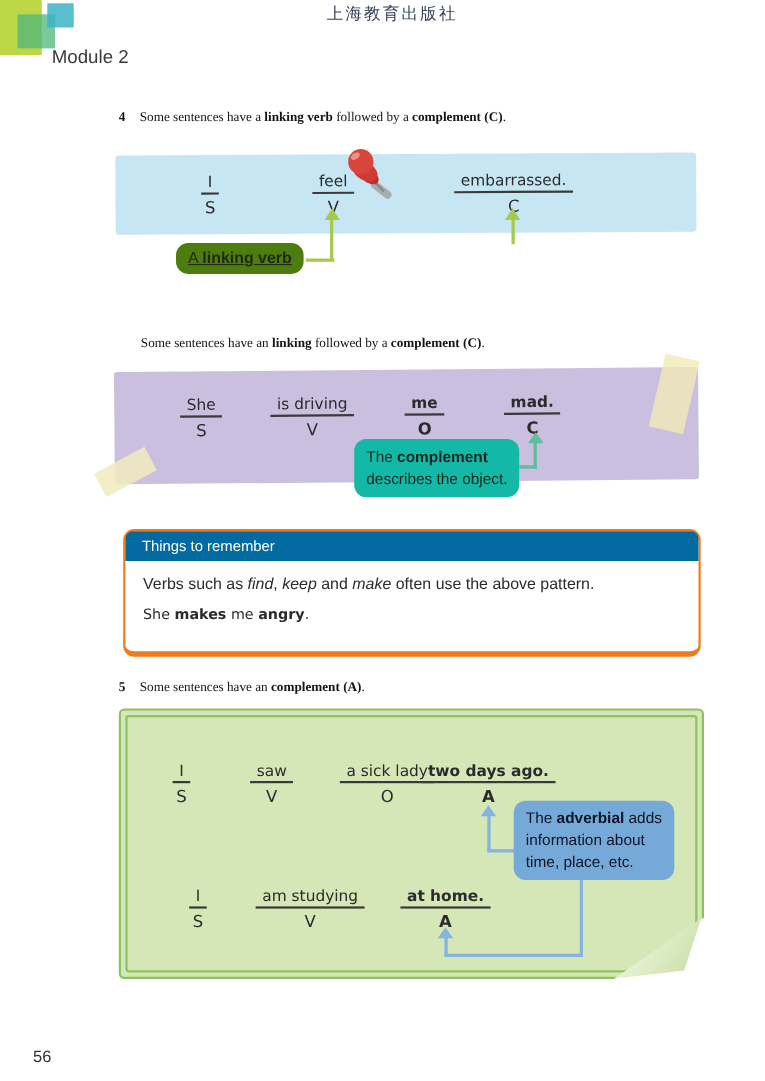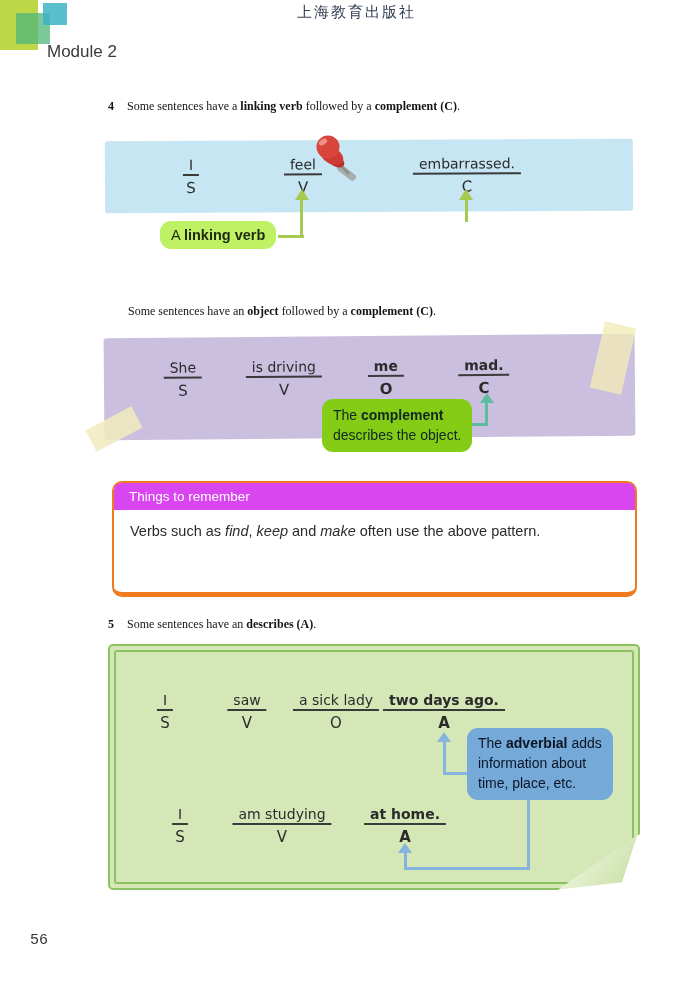"A linking verb" .green-callout { background: #bef264 -> #4d7c0f; text-decoration: none -> underline }
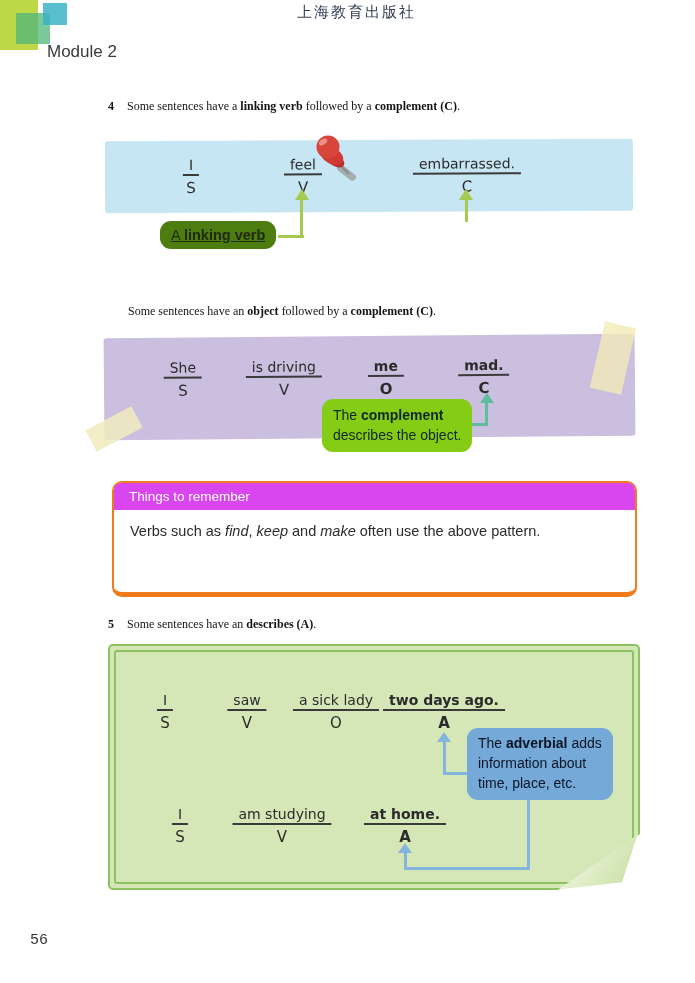"object" b { text: object -> linking }
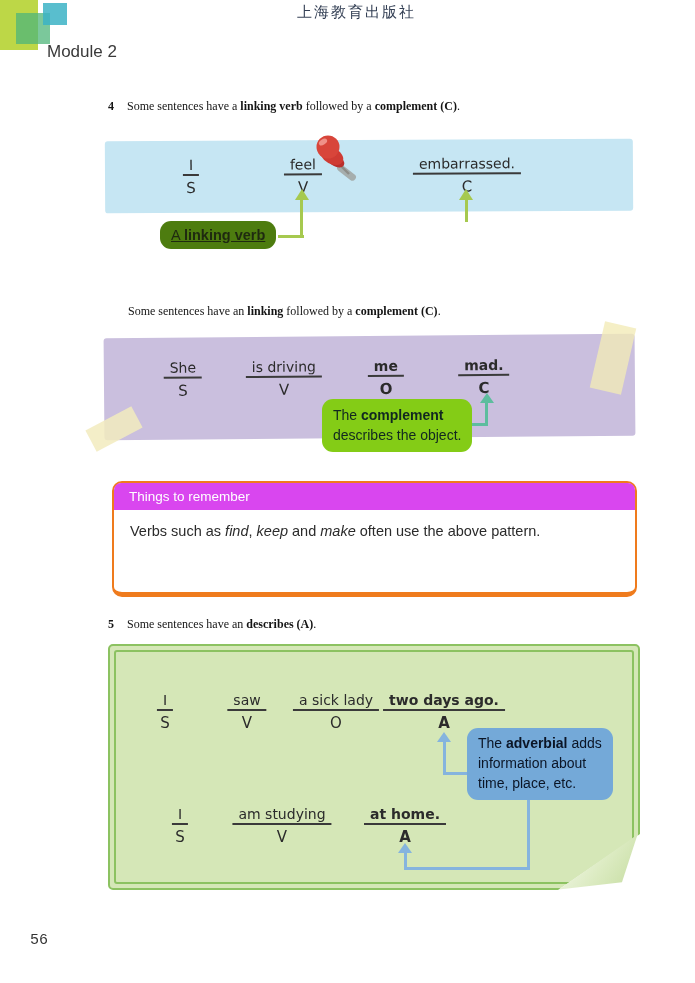"The complement" .teal-callout { background: #84cc16 -> #14b8a6 }
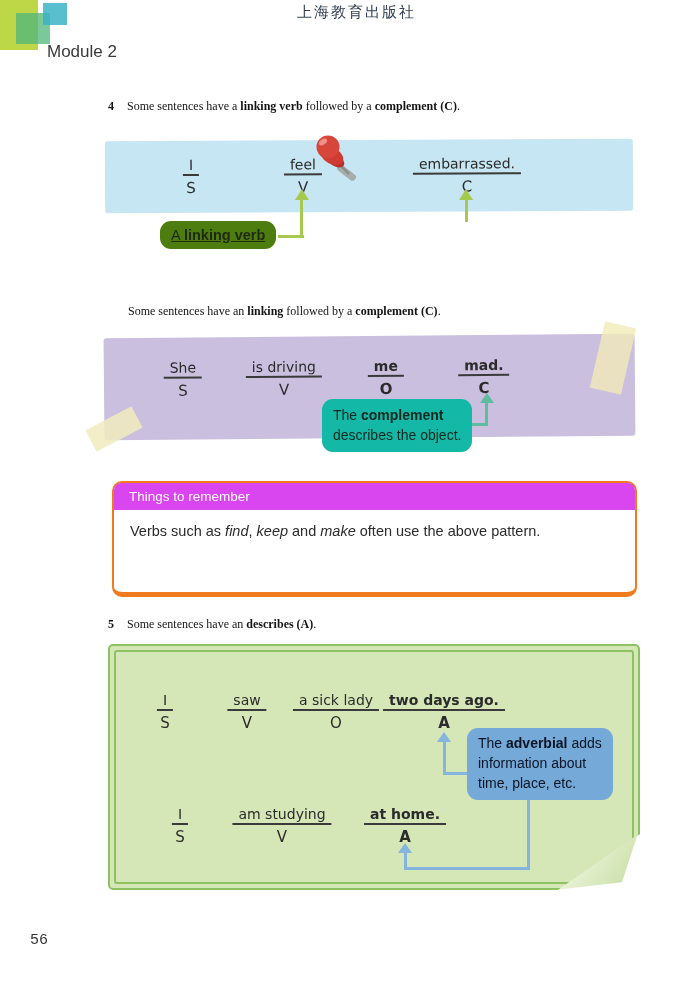"Things to remember" #remember-header { background: #d946ef -> #0369a1 }
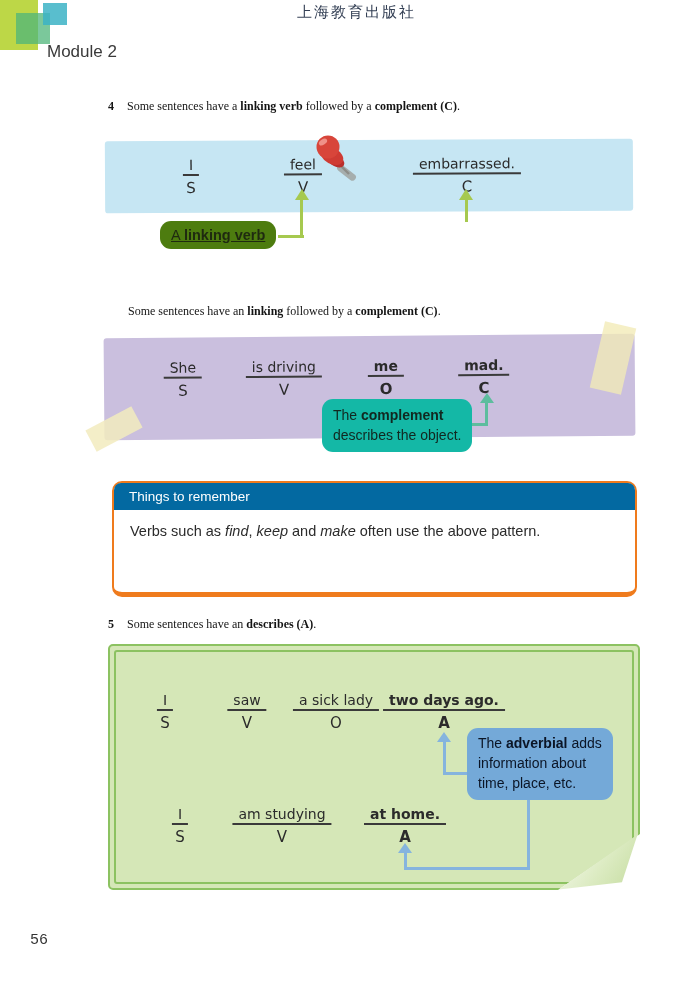"She makes me angry." p.rhw { html: none -> <p><span>She </span><b>makes</b><span> me </span><b>angry</b><span>.</span></p> }
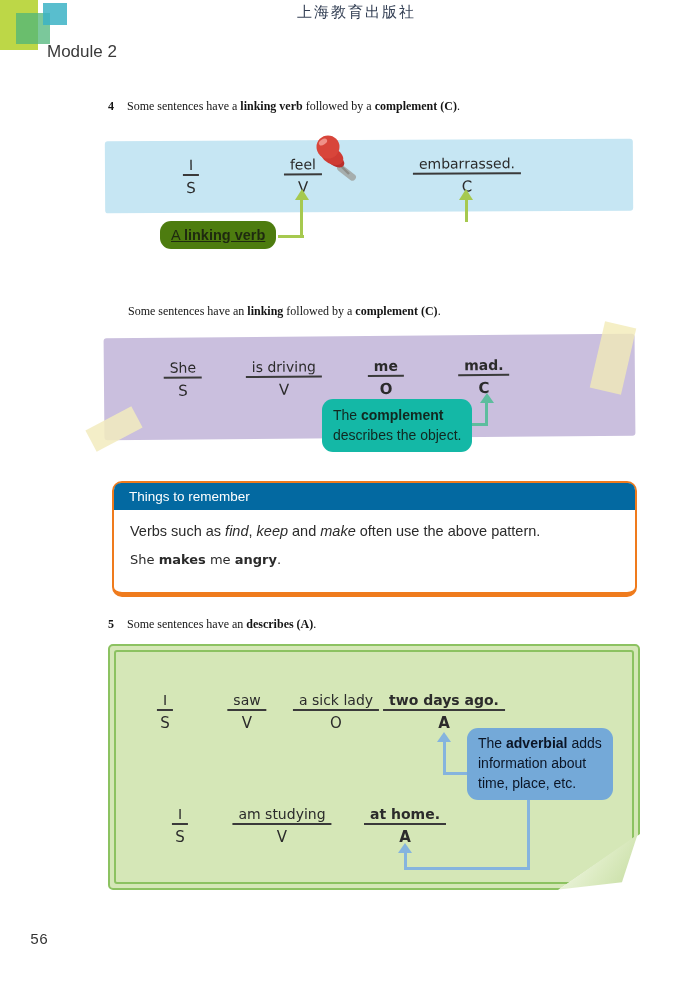"describes (A)" b { text: describes -> complement }
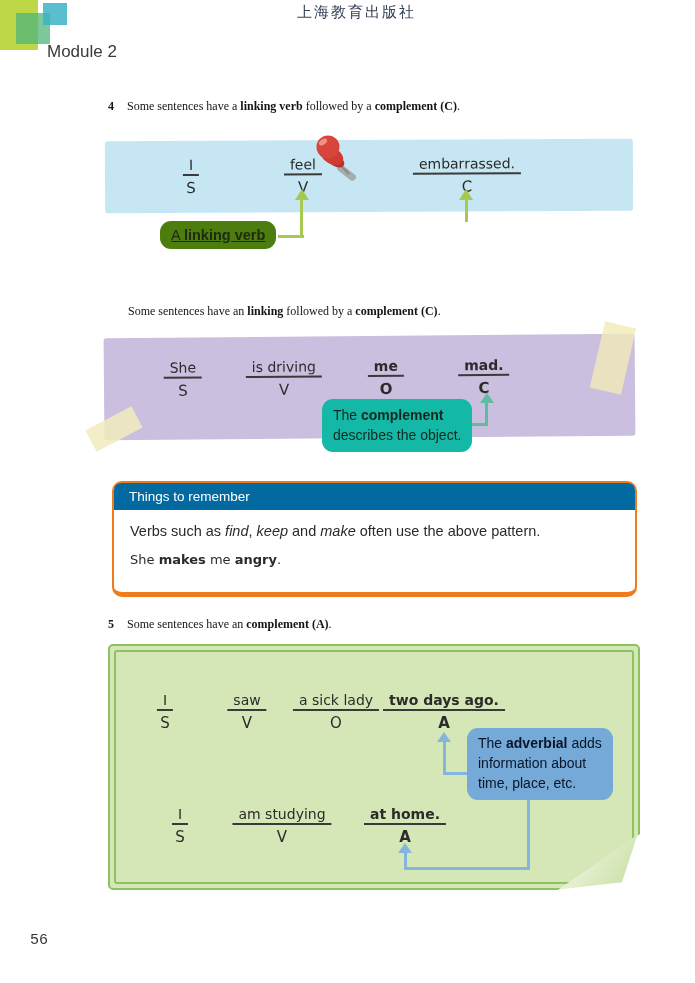"a sick lady" div.dcol { left: 226px -> 242px }
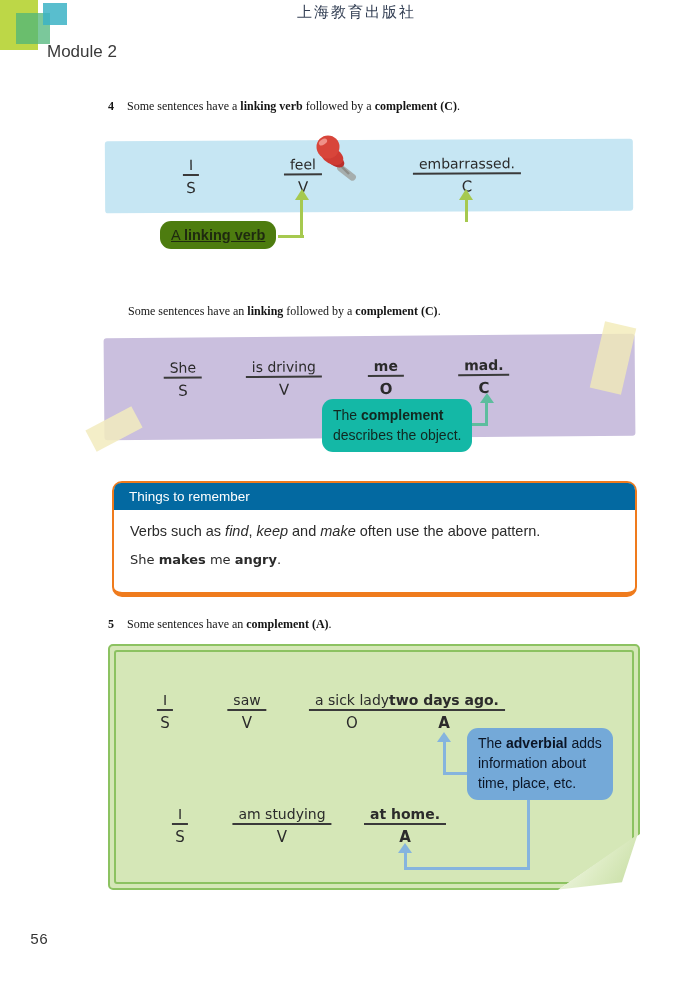"56" #page-number { font-family: Liberation Mono, monospace -> Liberation Sans, sans-serif; top: 932px -> 952px }
